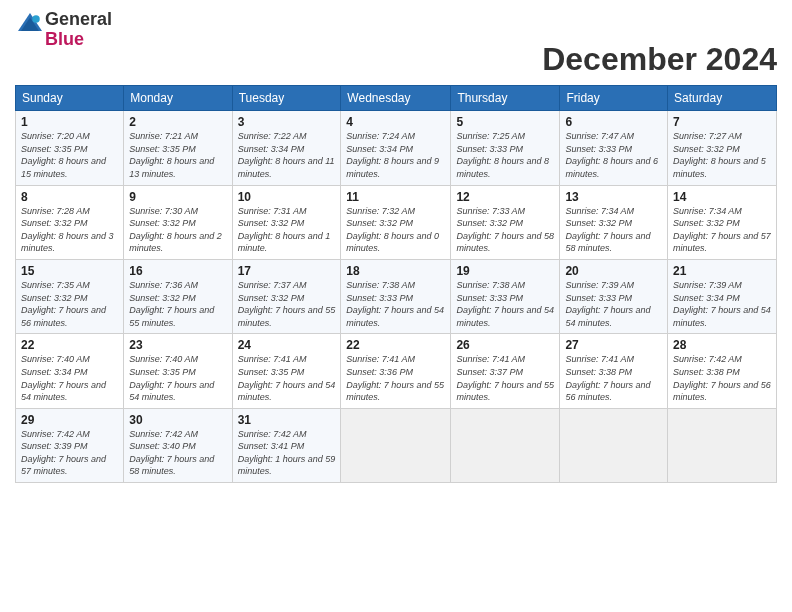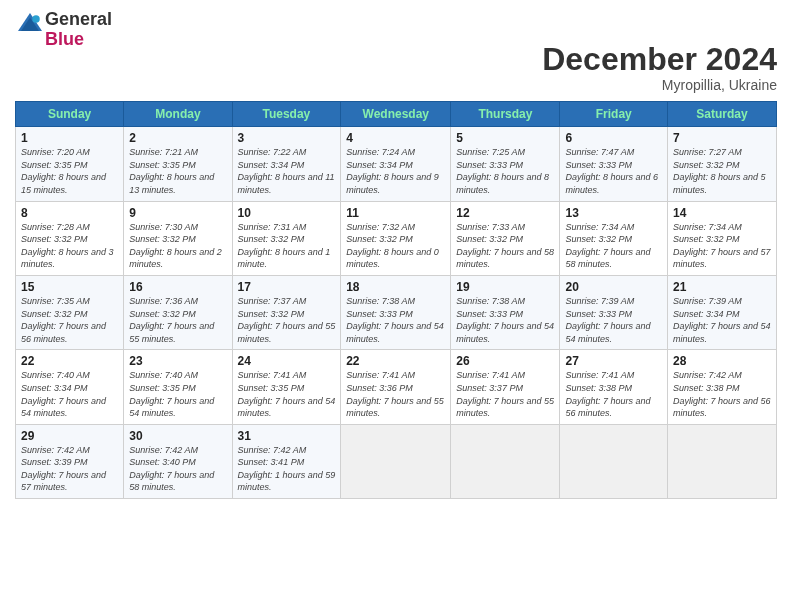"Myropillia, Ukraine" div.subtitle { html: <div>Myropillia, Ukraine</div> -> none }
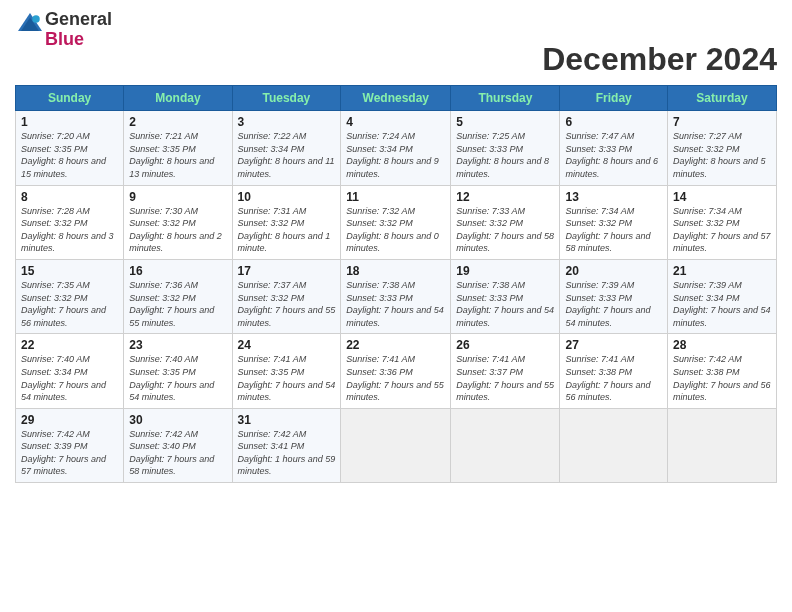"Sunday" .calendar thead th { color: #86efac -> #ffffff; font-weight: bold -> normal; text-align: center -> left }
